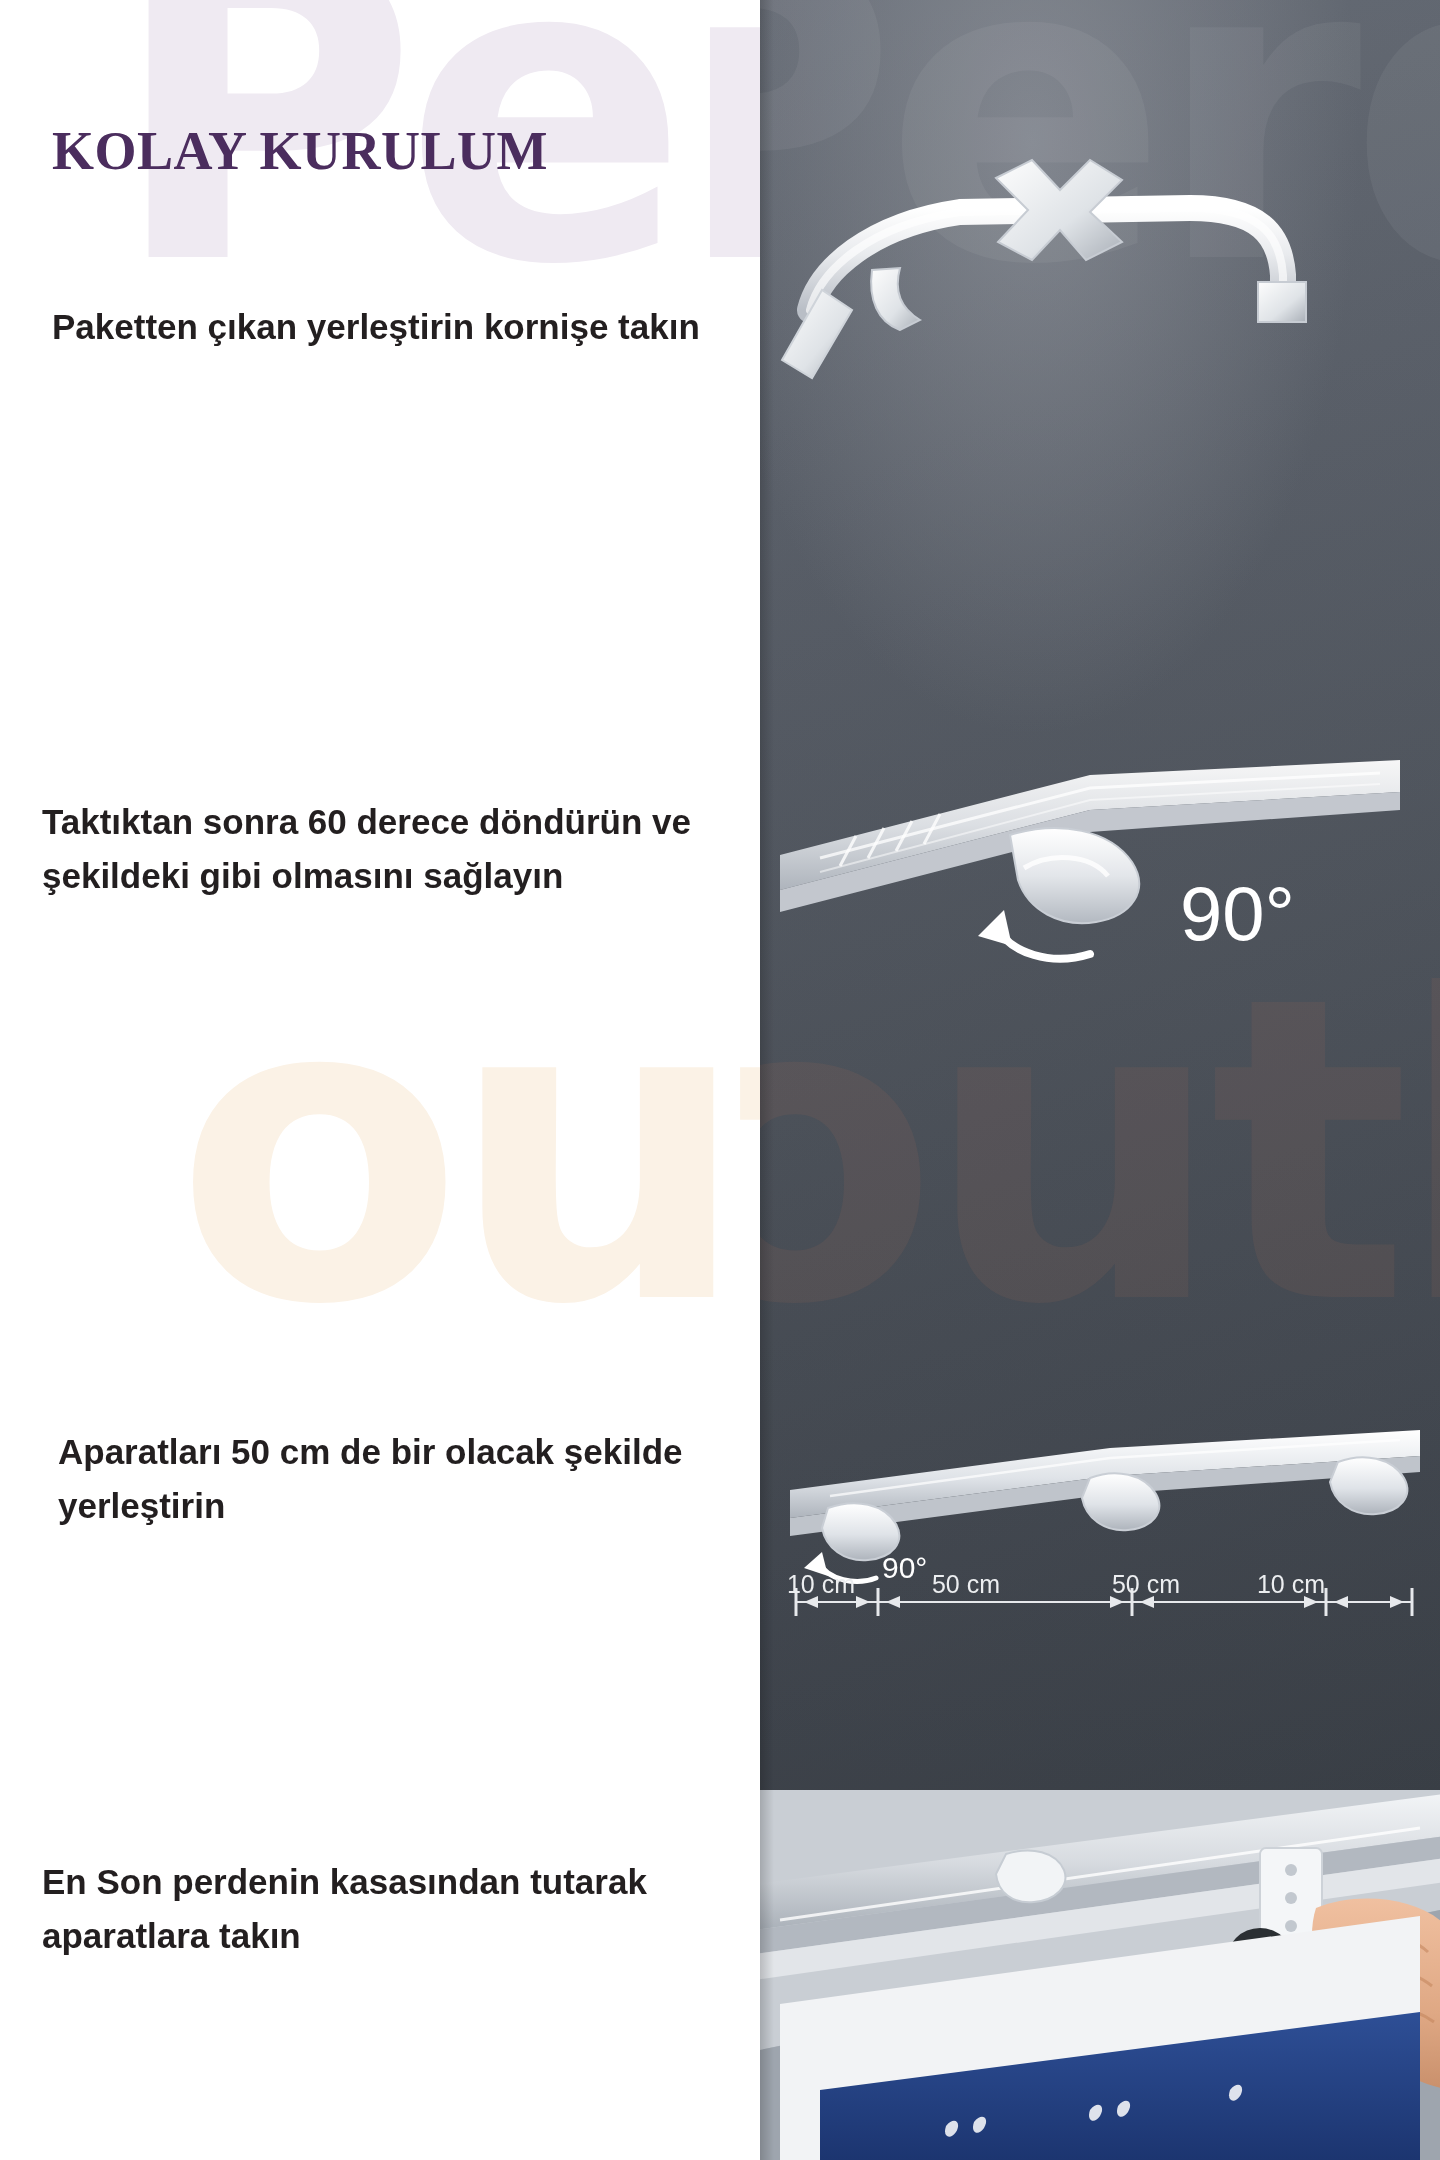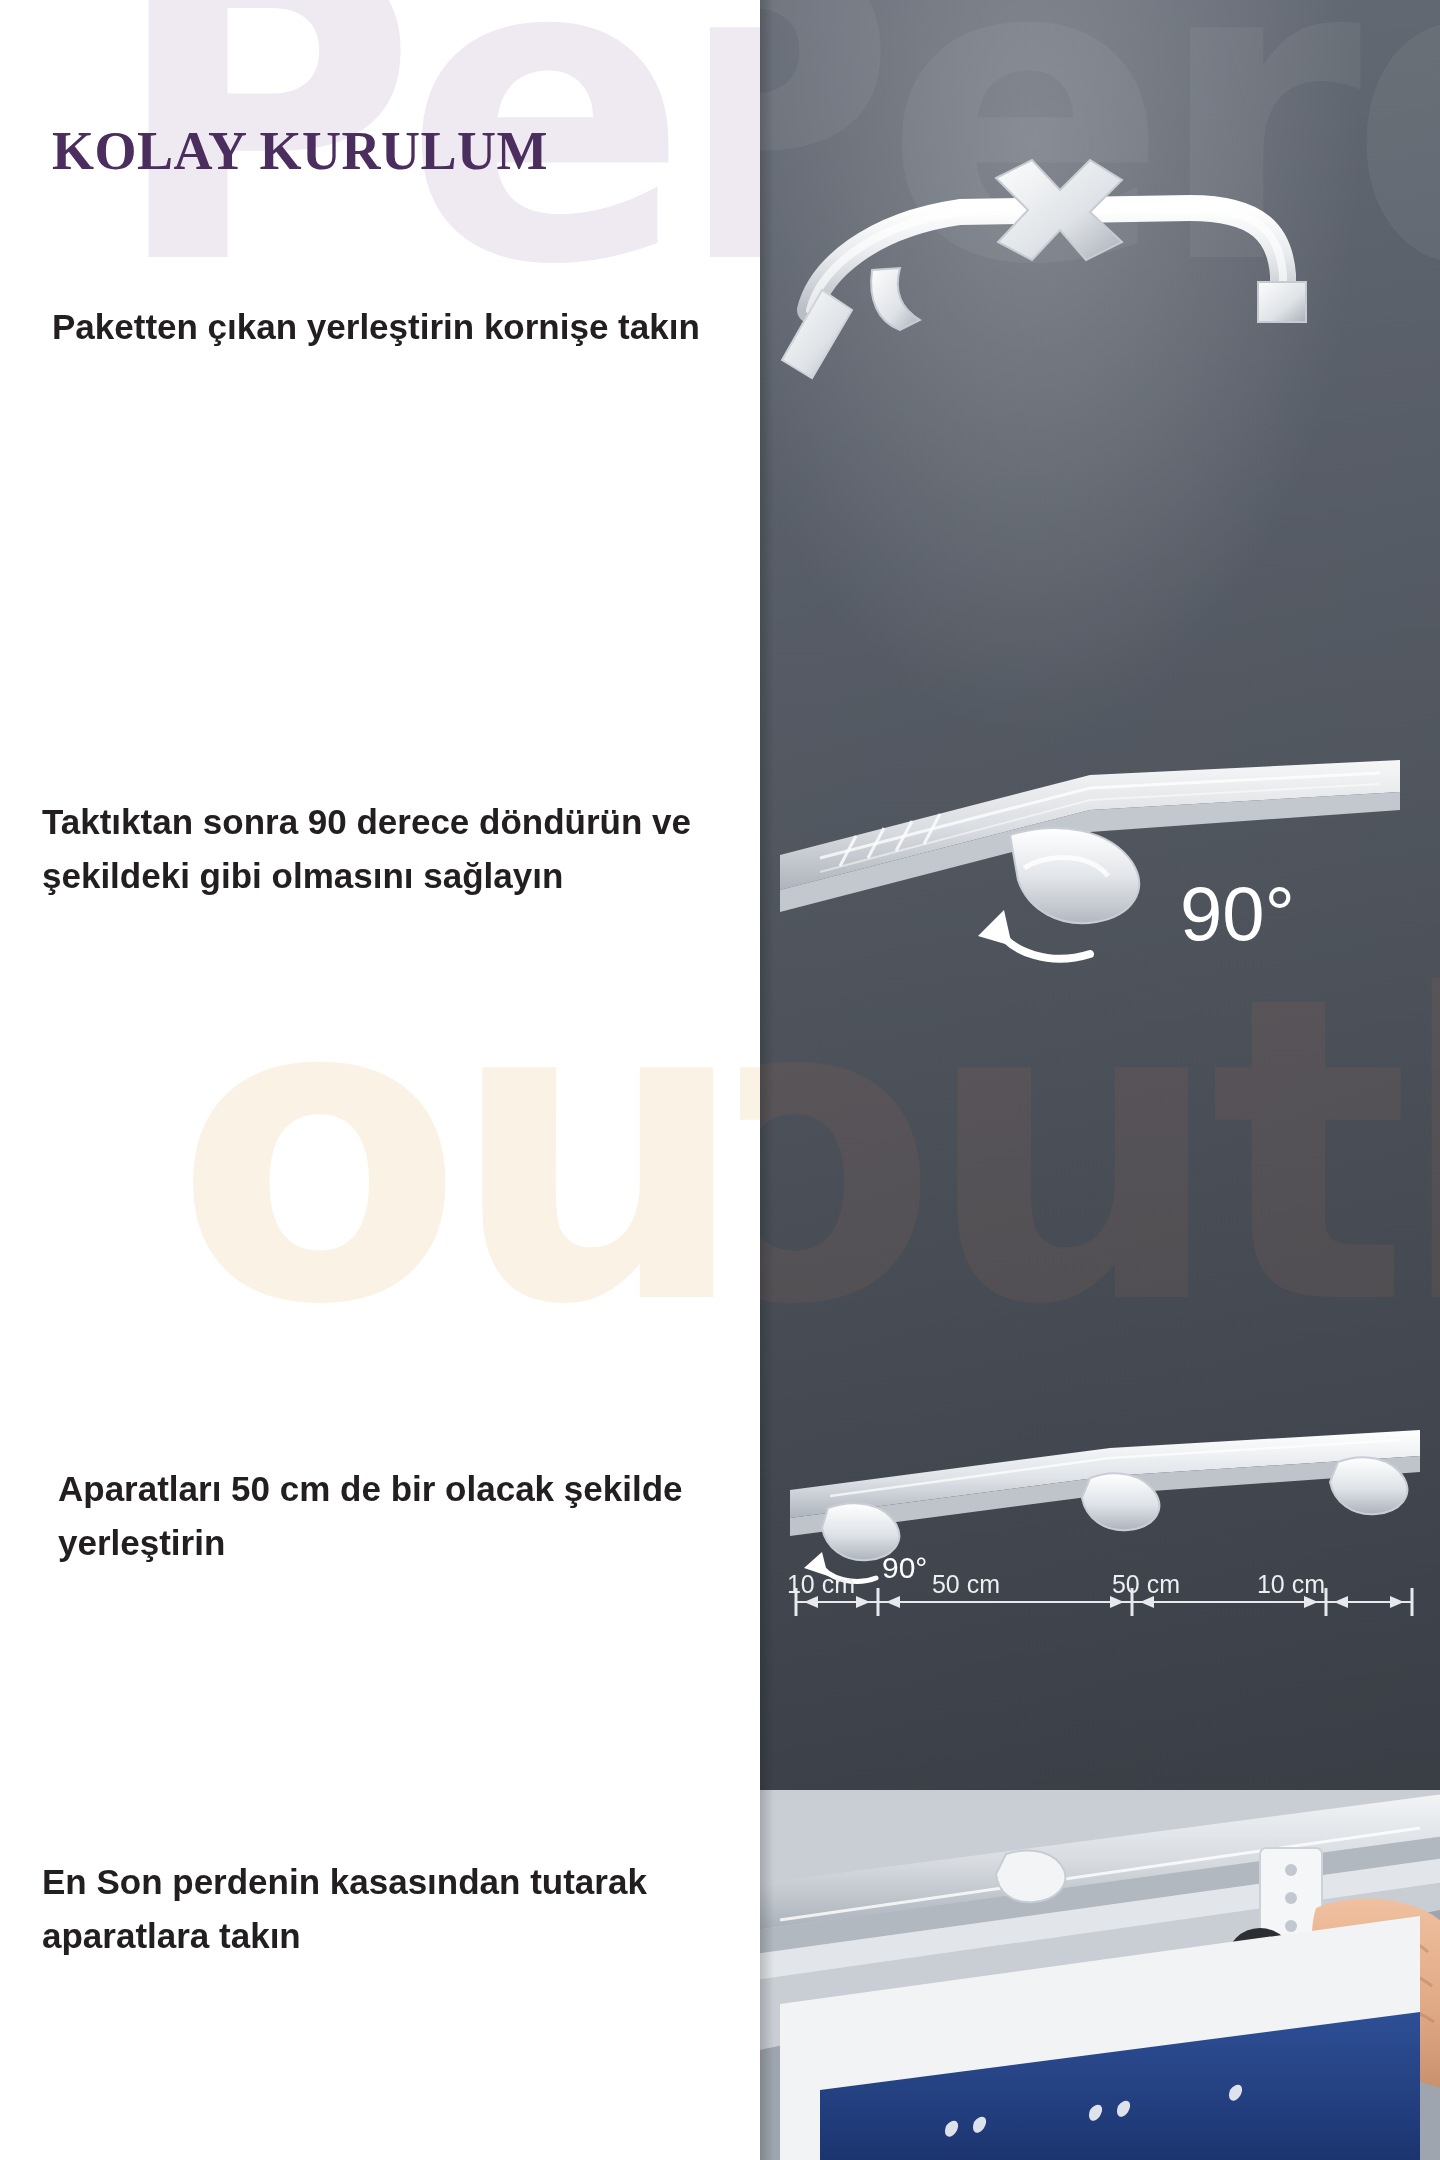"Taktıktan sonra 90 derece döndürün" div.step-text { text: 90 -> 60 }
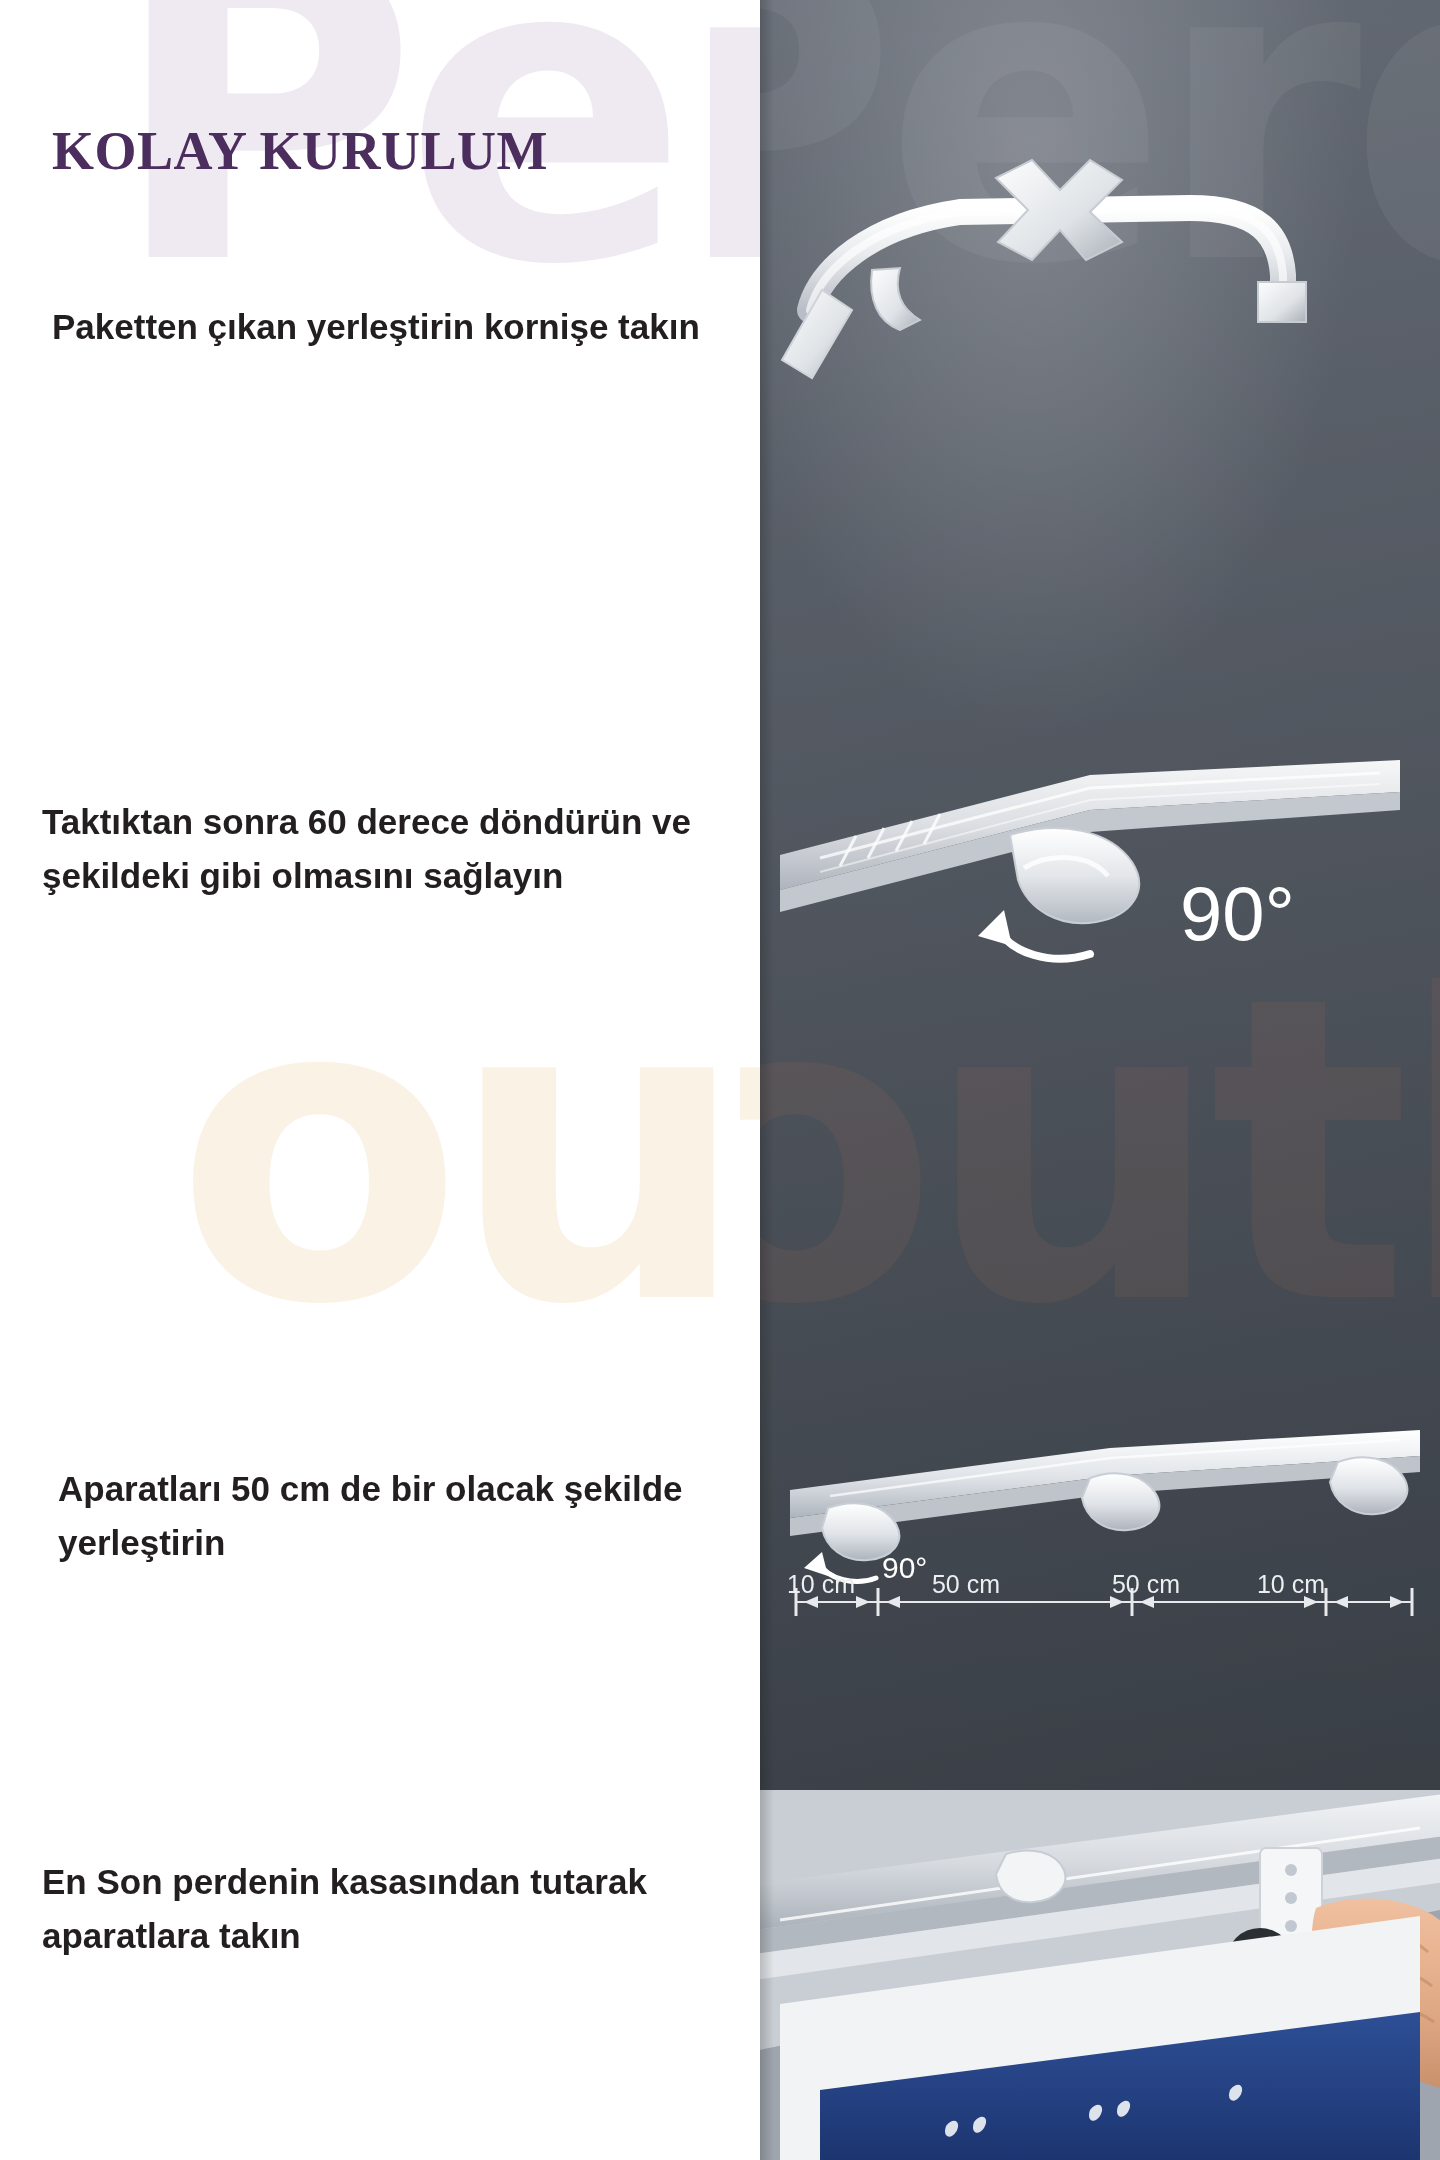"Aparatları 50 cm de bir" .step-3 { margin-top: 37px -> none }
